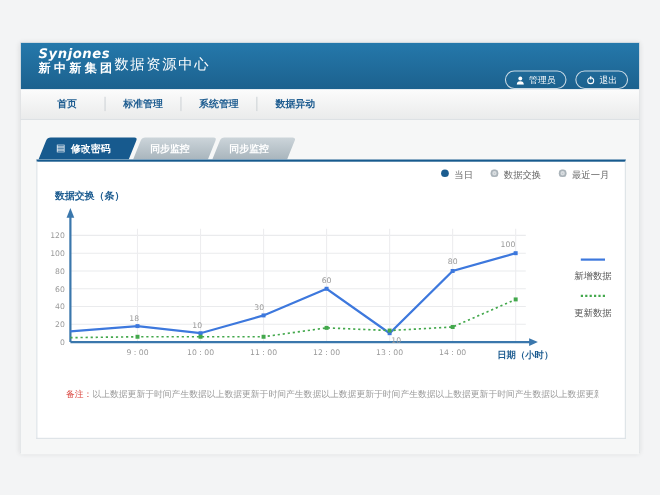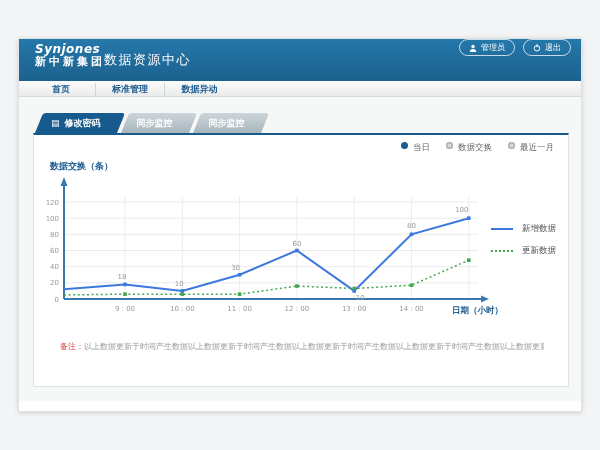"管理员" .header-actions { align-items: flex-start -> flex-end }
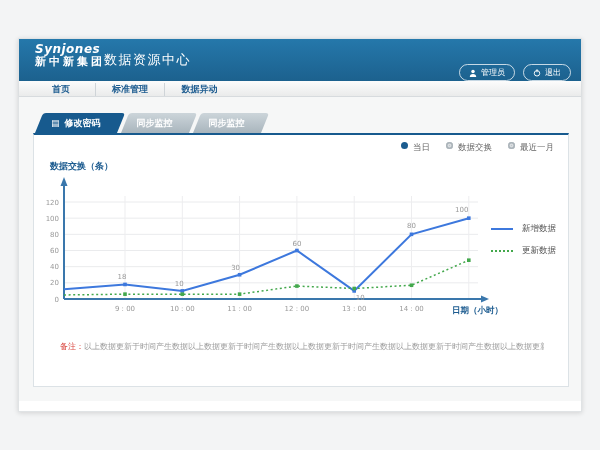"首页" .nav { align-items: flex-end -> center; height: 16px -> 28px }
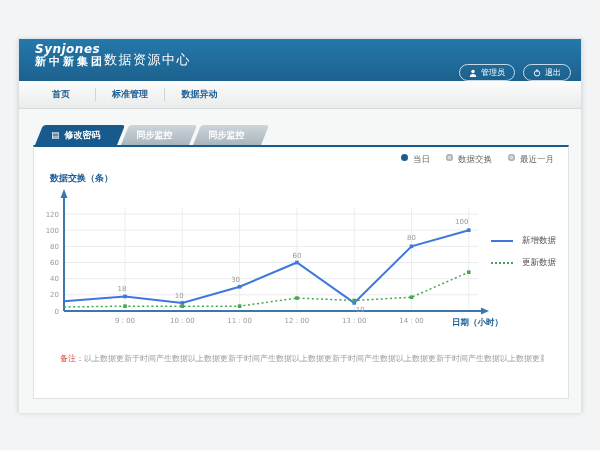"系统管理" div.nav-item { html: none -> <div>系统管理</div> }
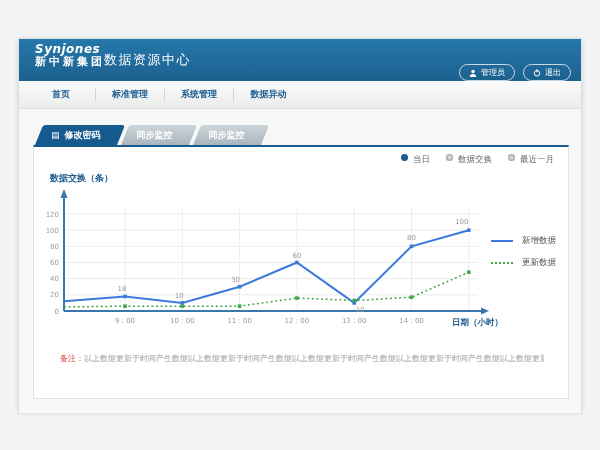"新增数据" .legend-item { flex-direction: none -> column }
